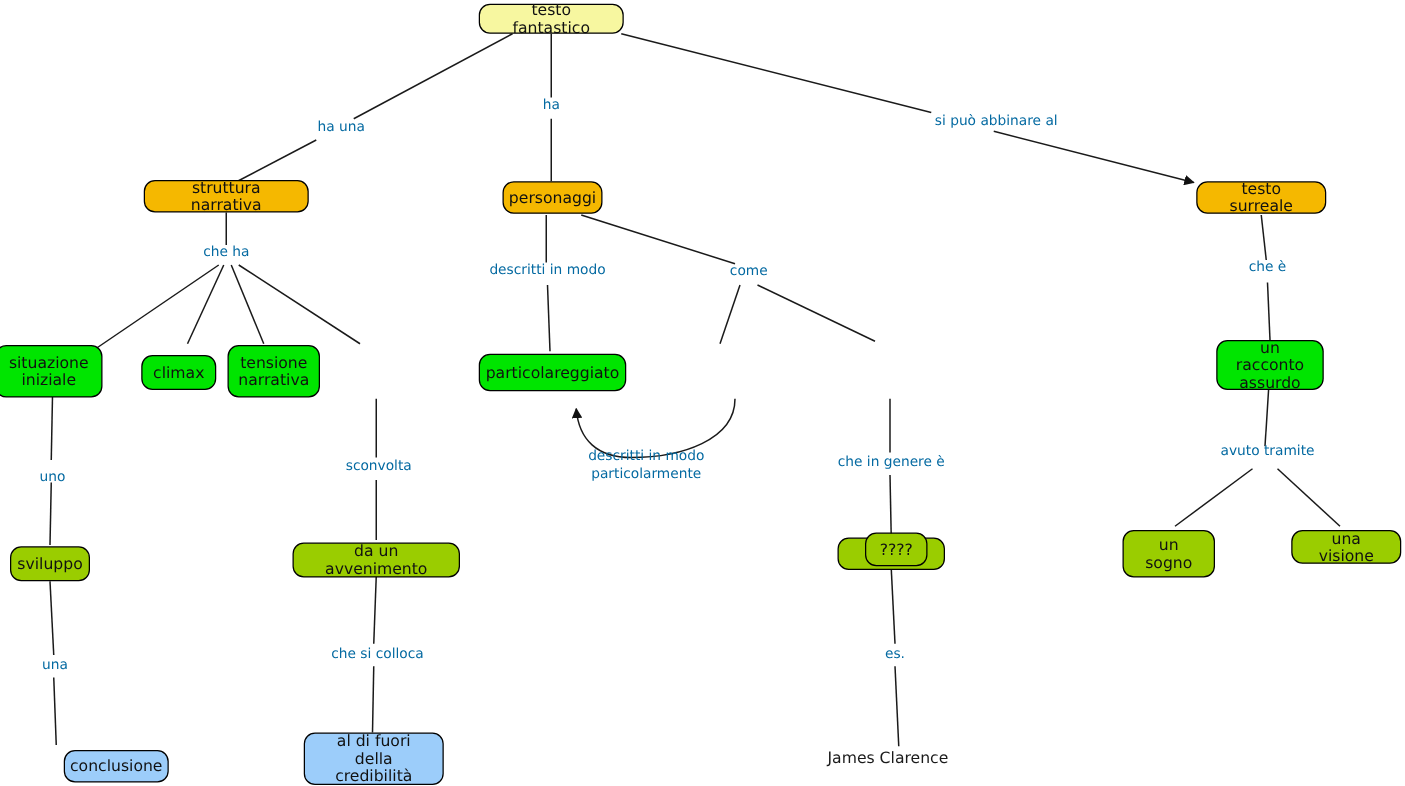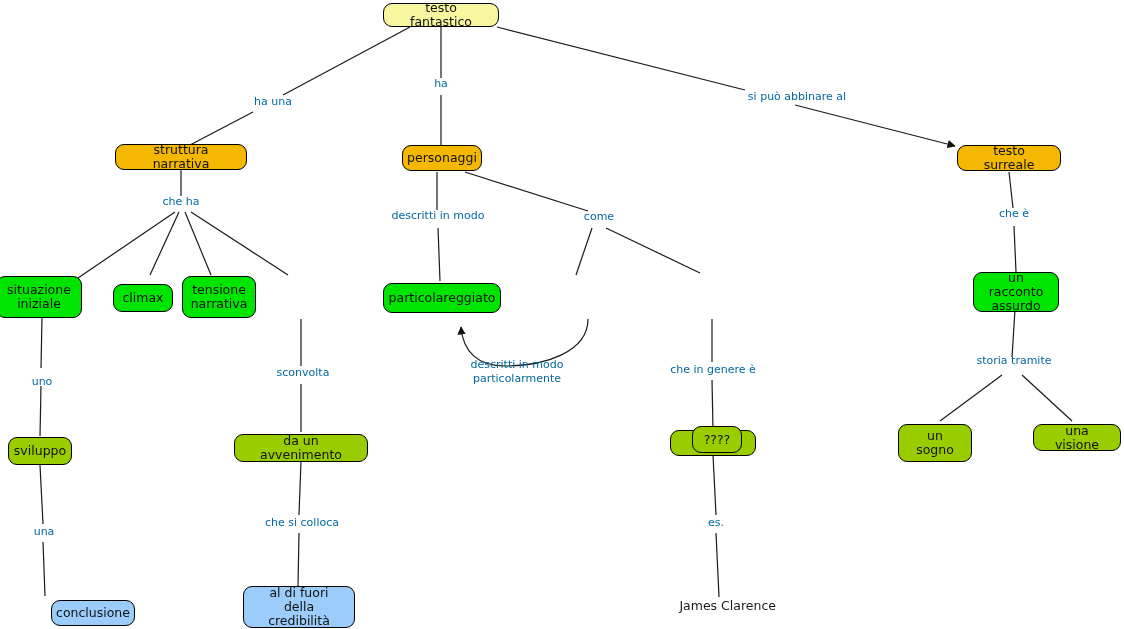"storia tramite" div.elabel { text: storia -> avuto }
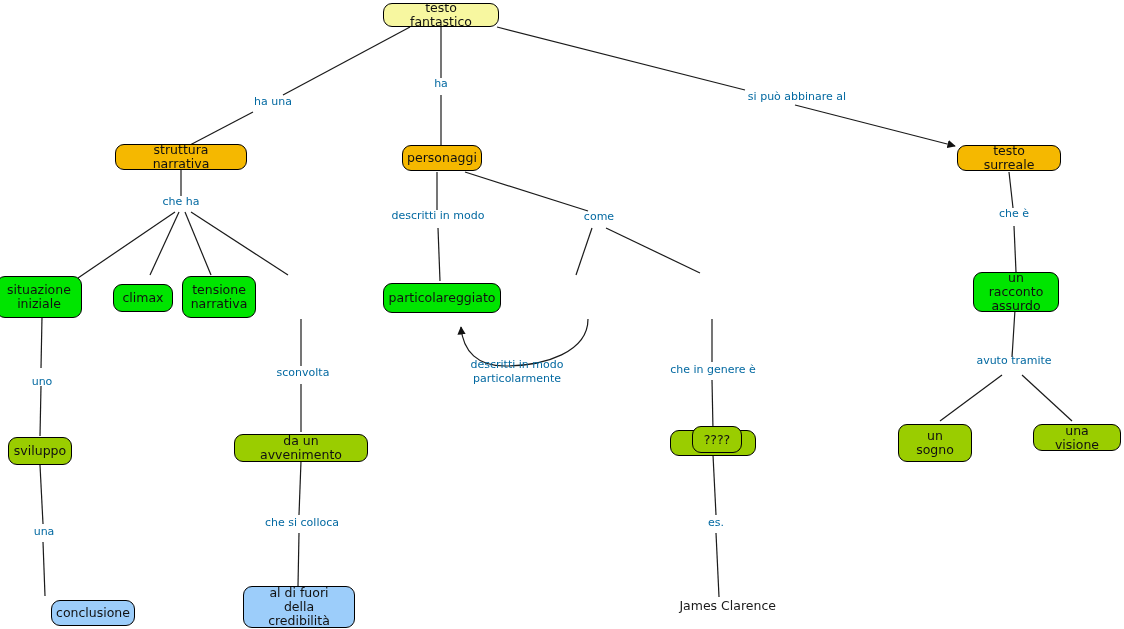"James Clarence" .plain { text-align: right -> left }
